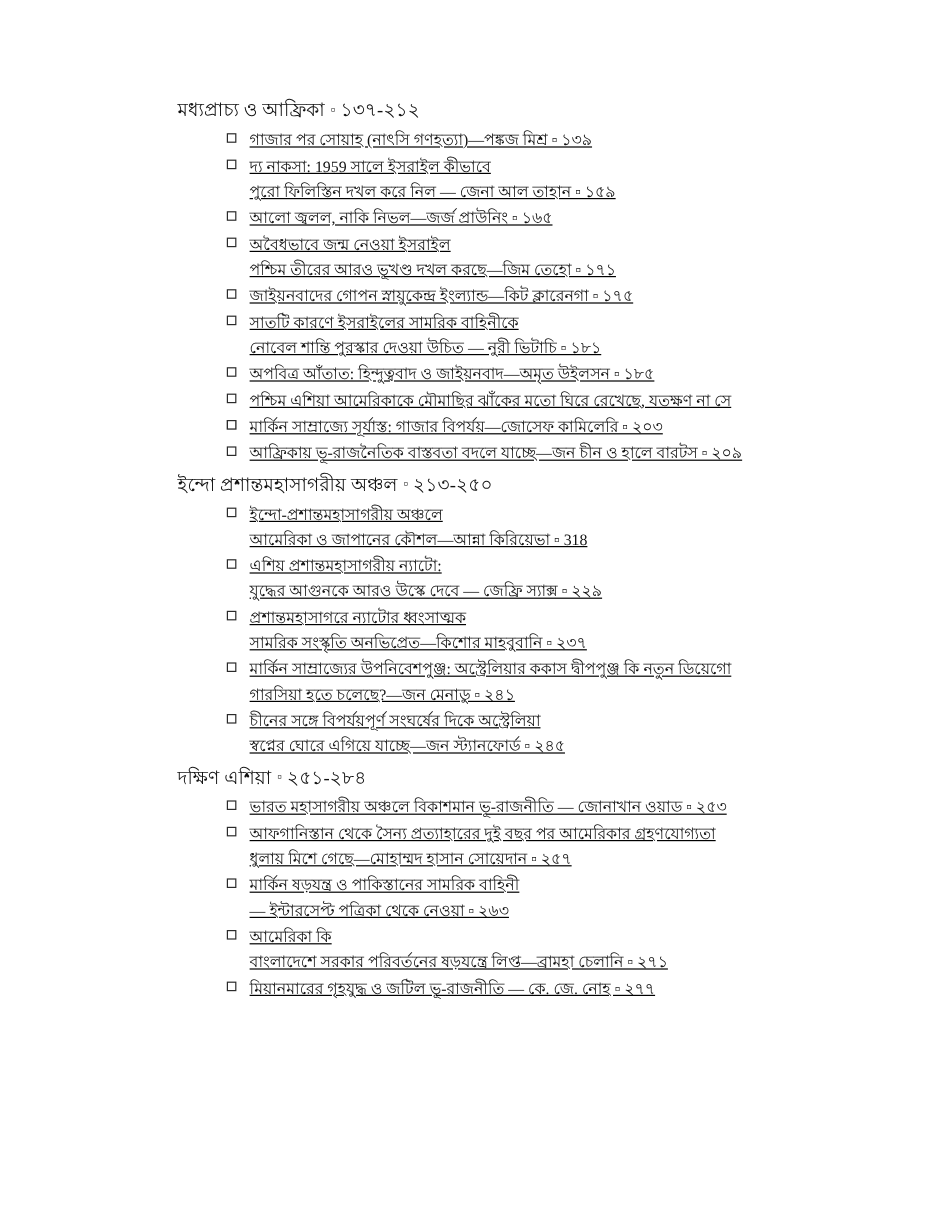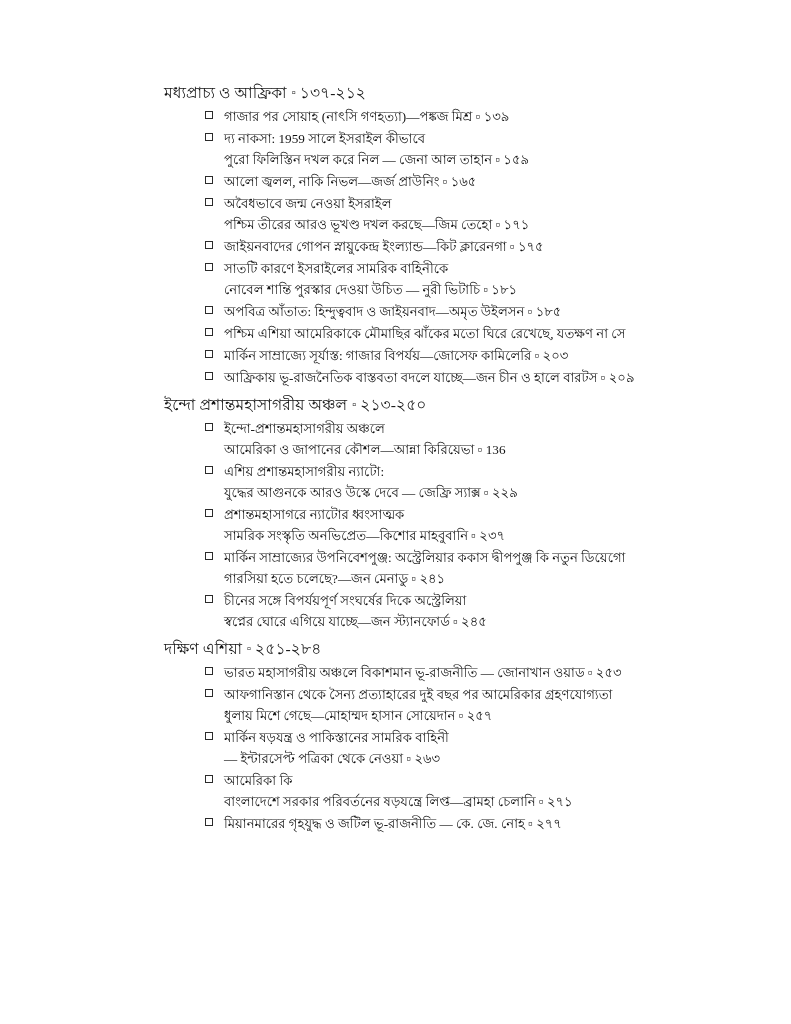"মধ্যপ্রাচ্য ও আফ্রিকা ▫ ১৩৭-২১২" .toc { left: 164px -> 148px }
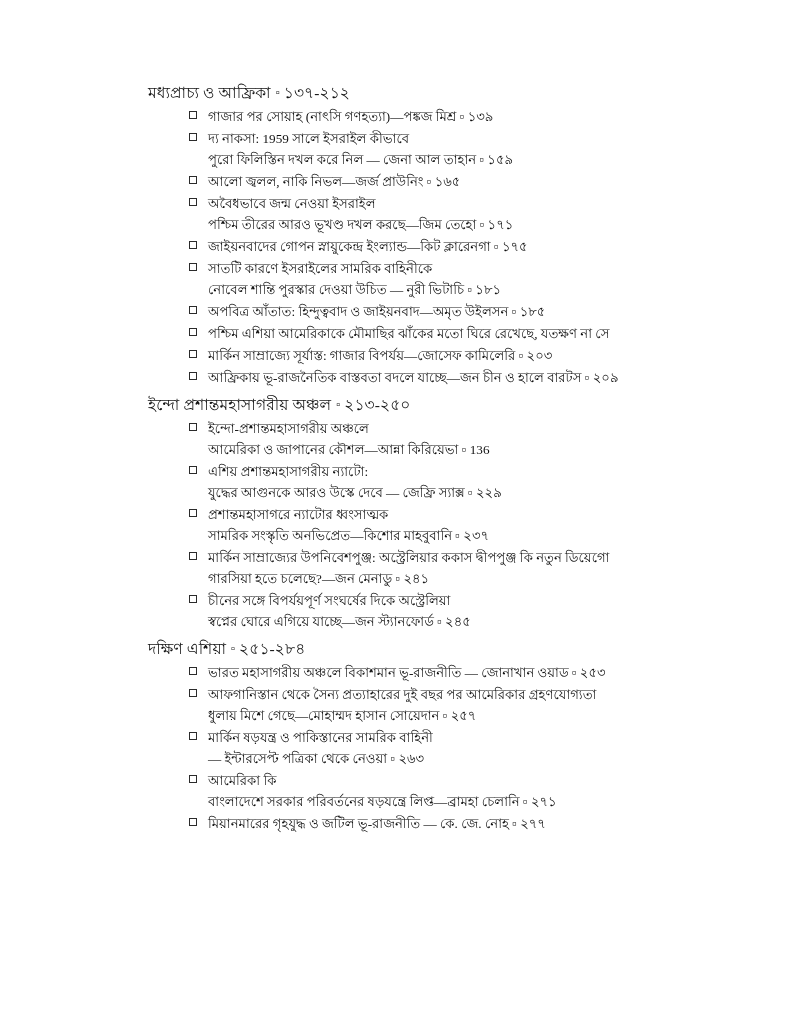"গাজার পর সোয়াহ (নাৎসি গণহত্যা)—পঙ্কজ" .entries { text-decoration: none -> underline }
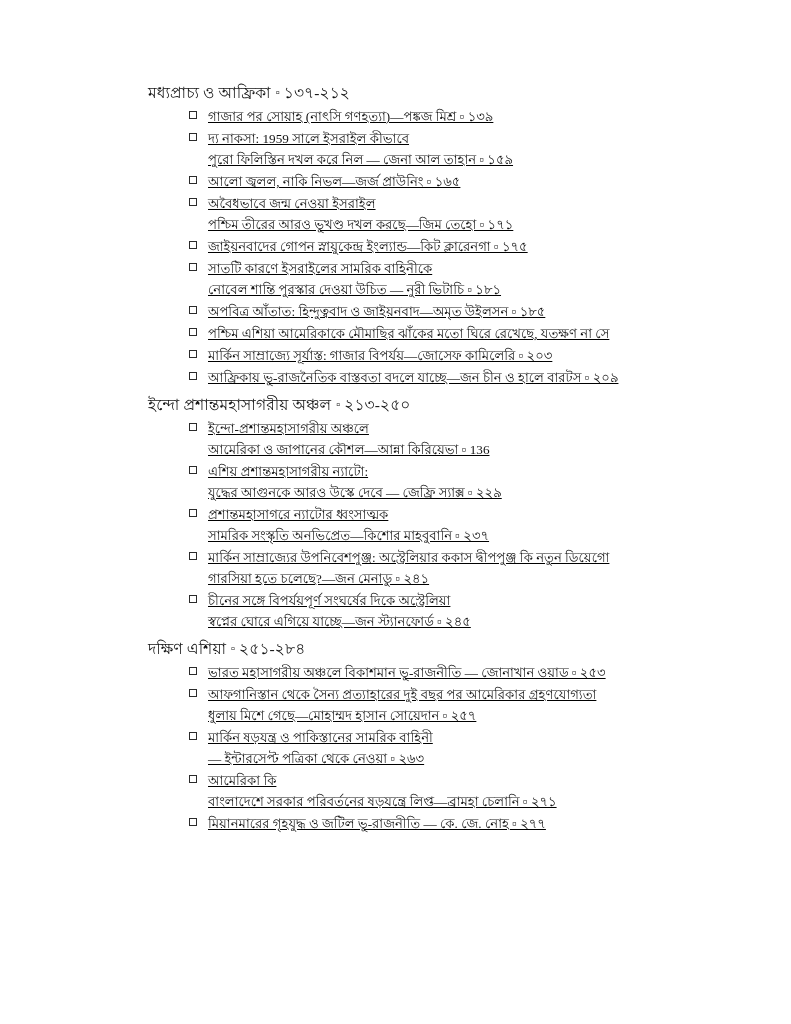"আমেরিকা ও জাপানের কৌশল—আন্না কিরিয়েভা" span.entry-line { text: 136 -> 318 }
